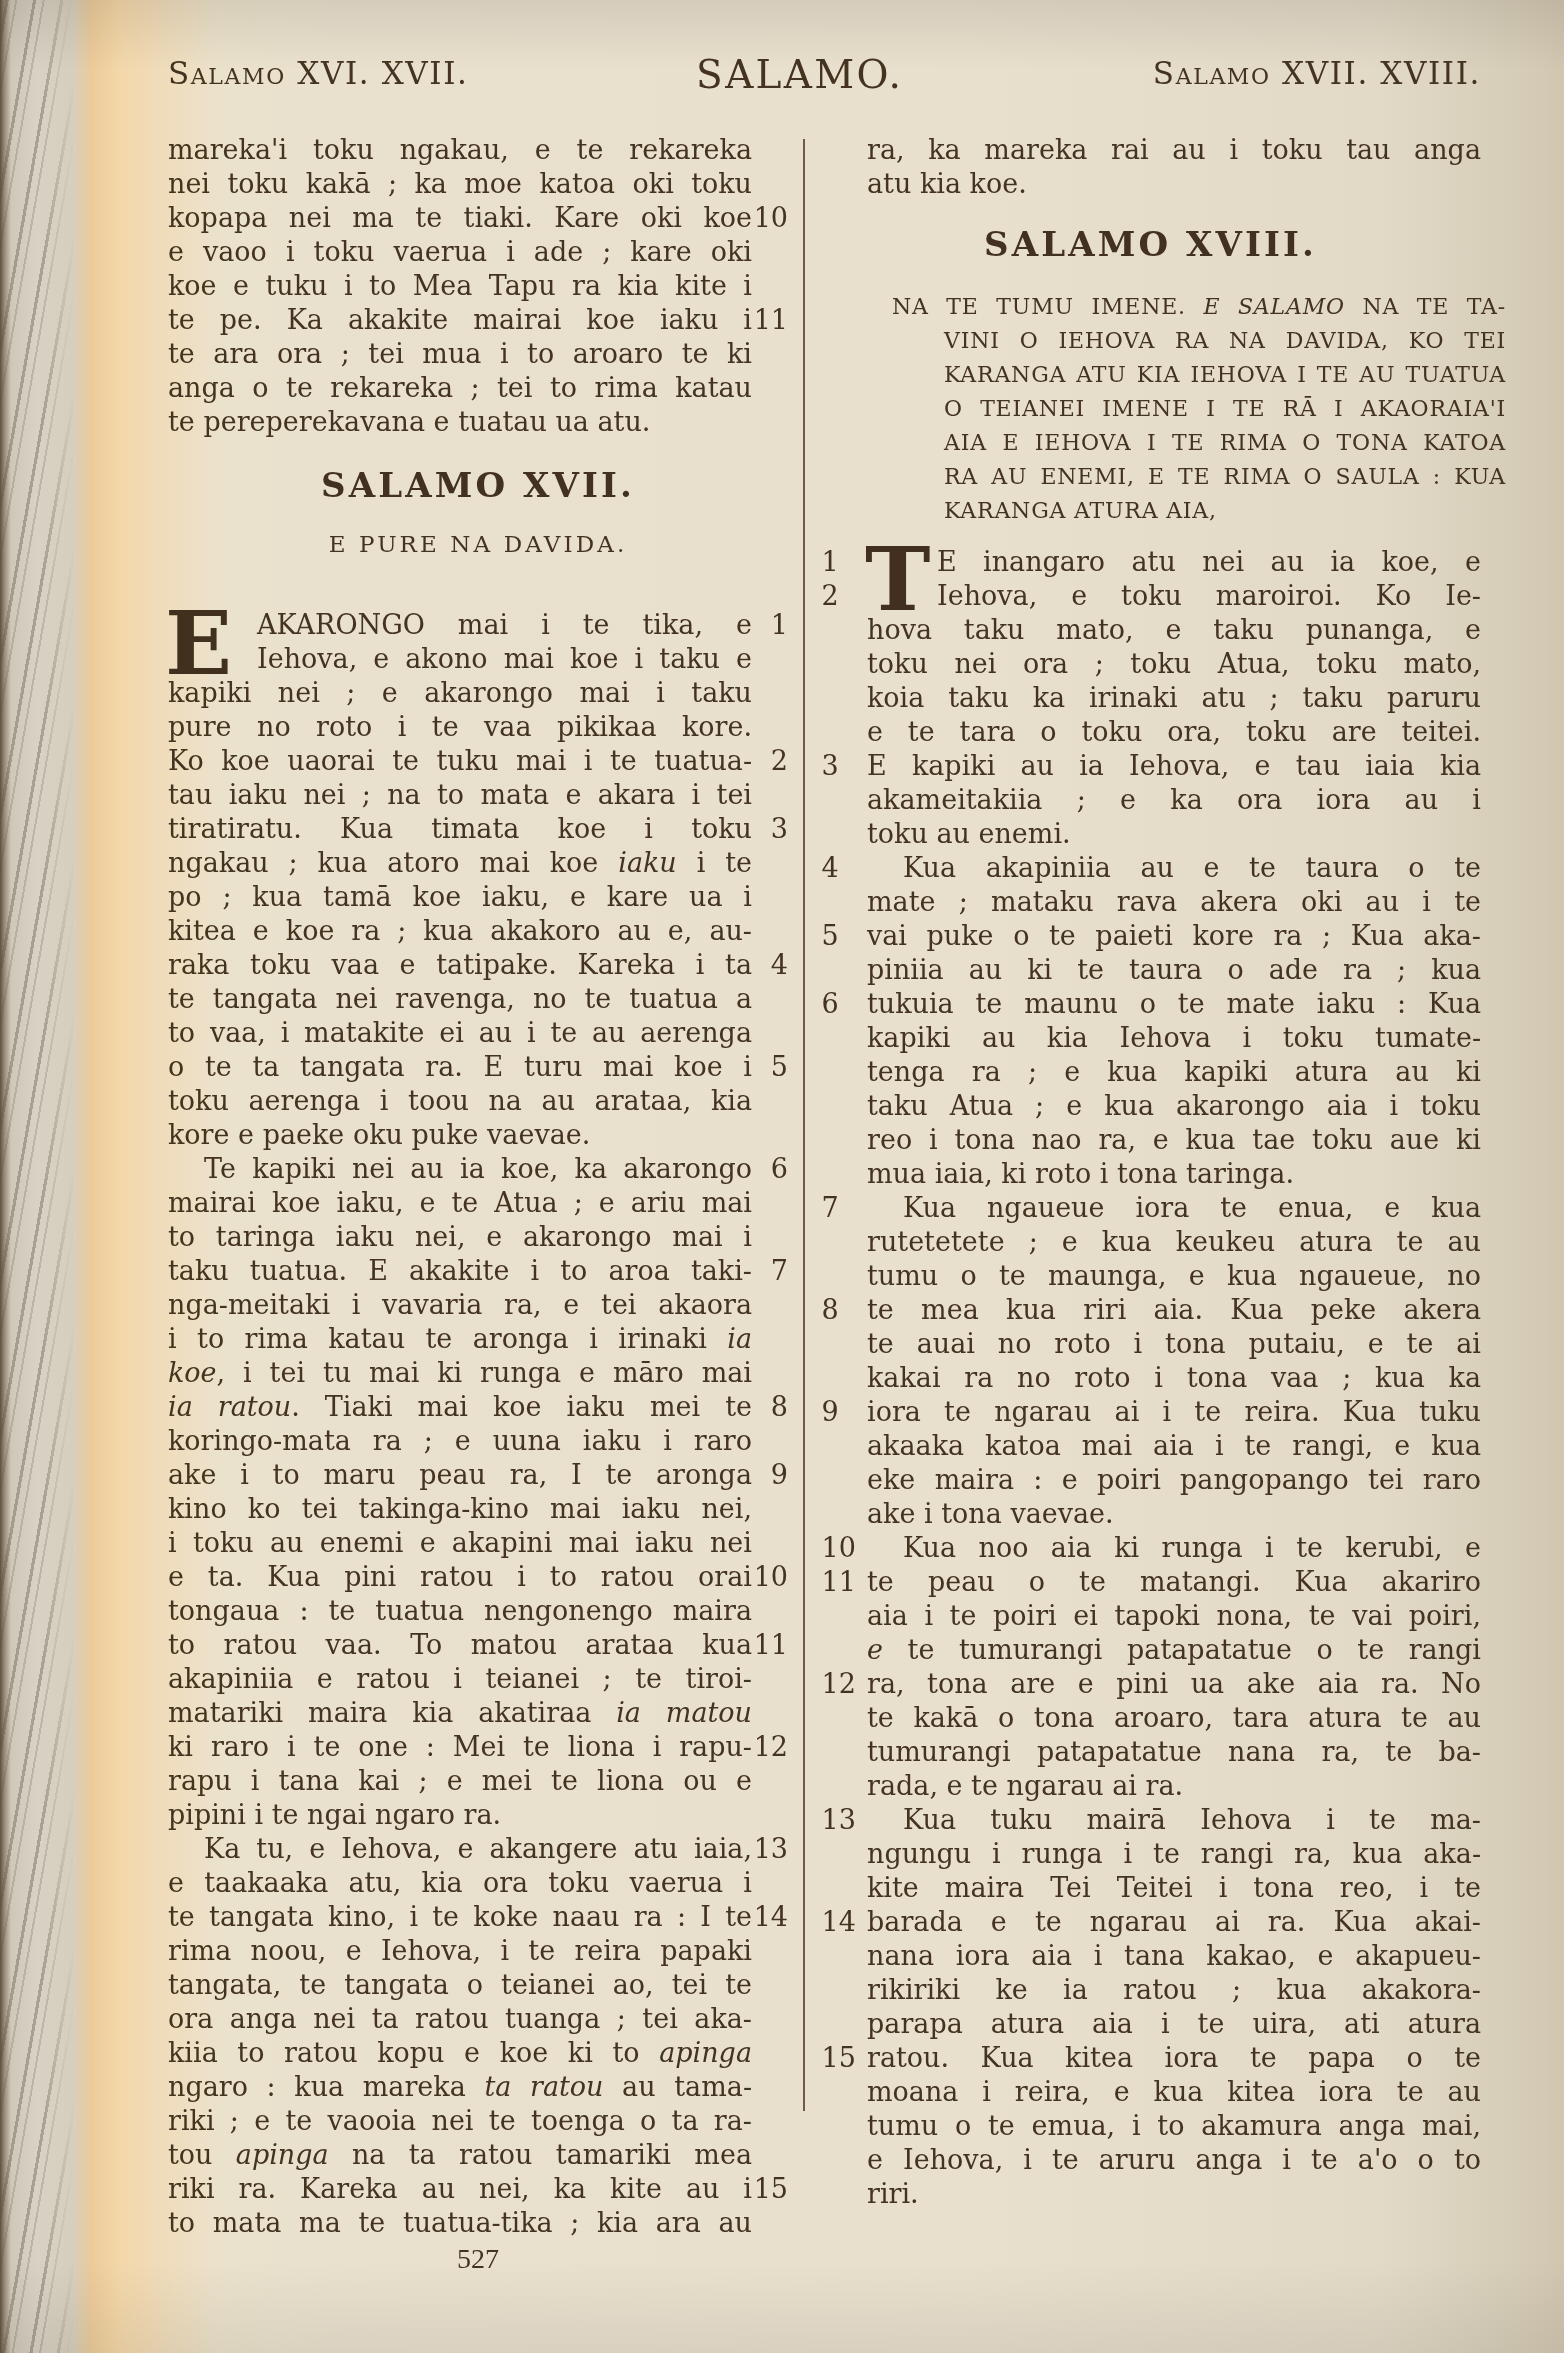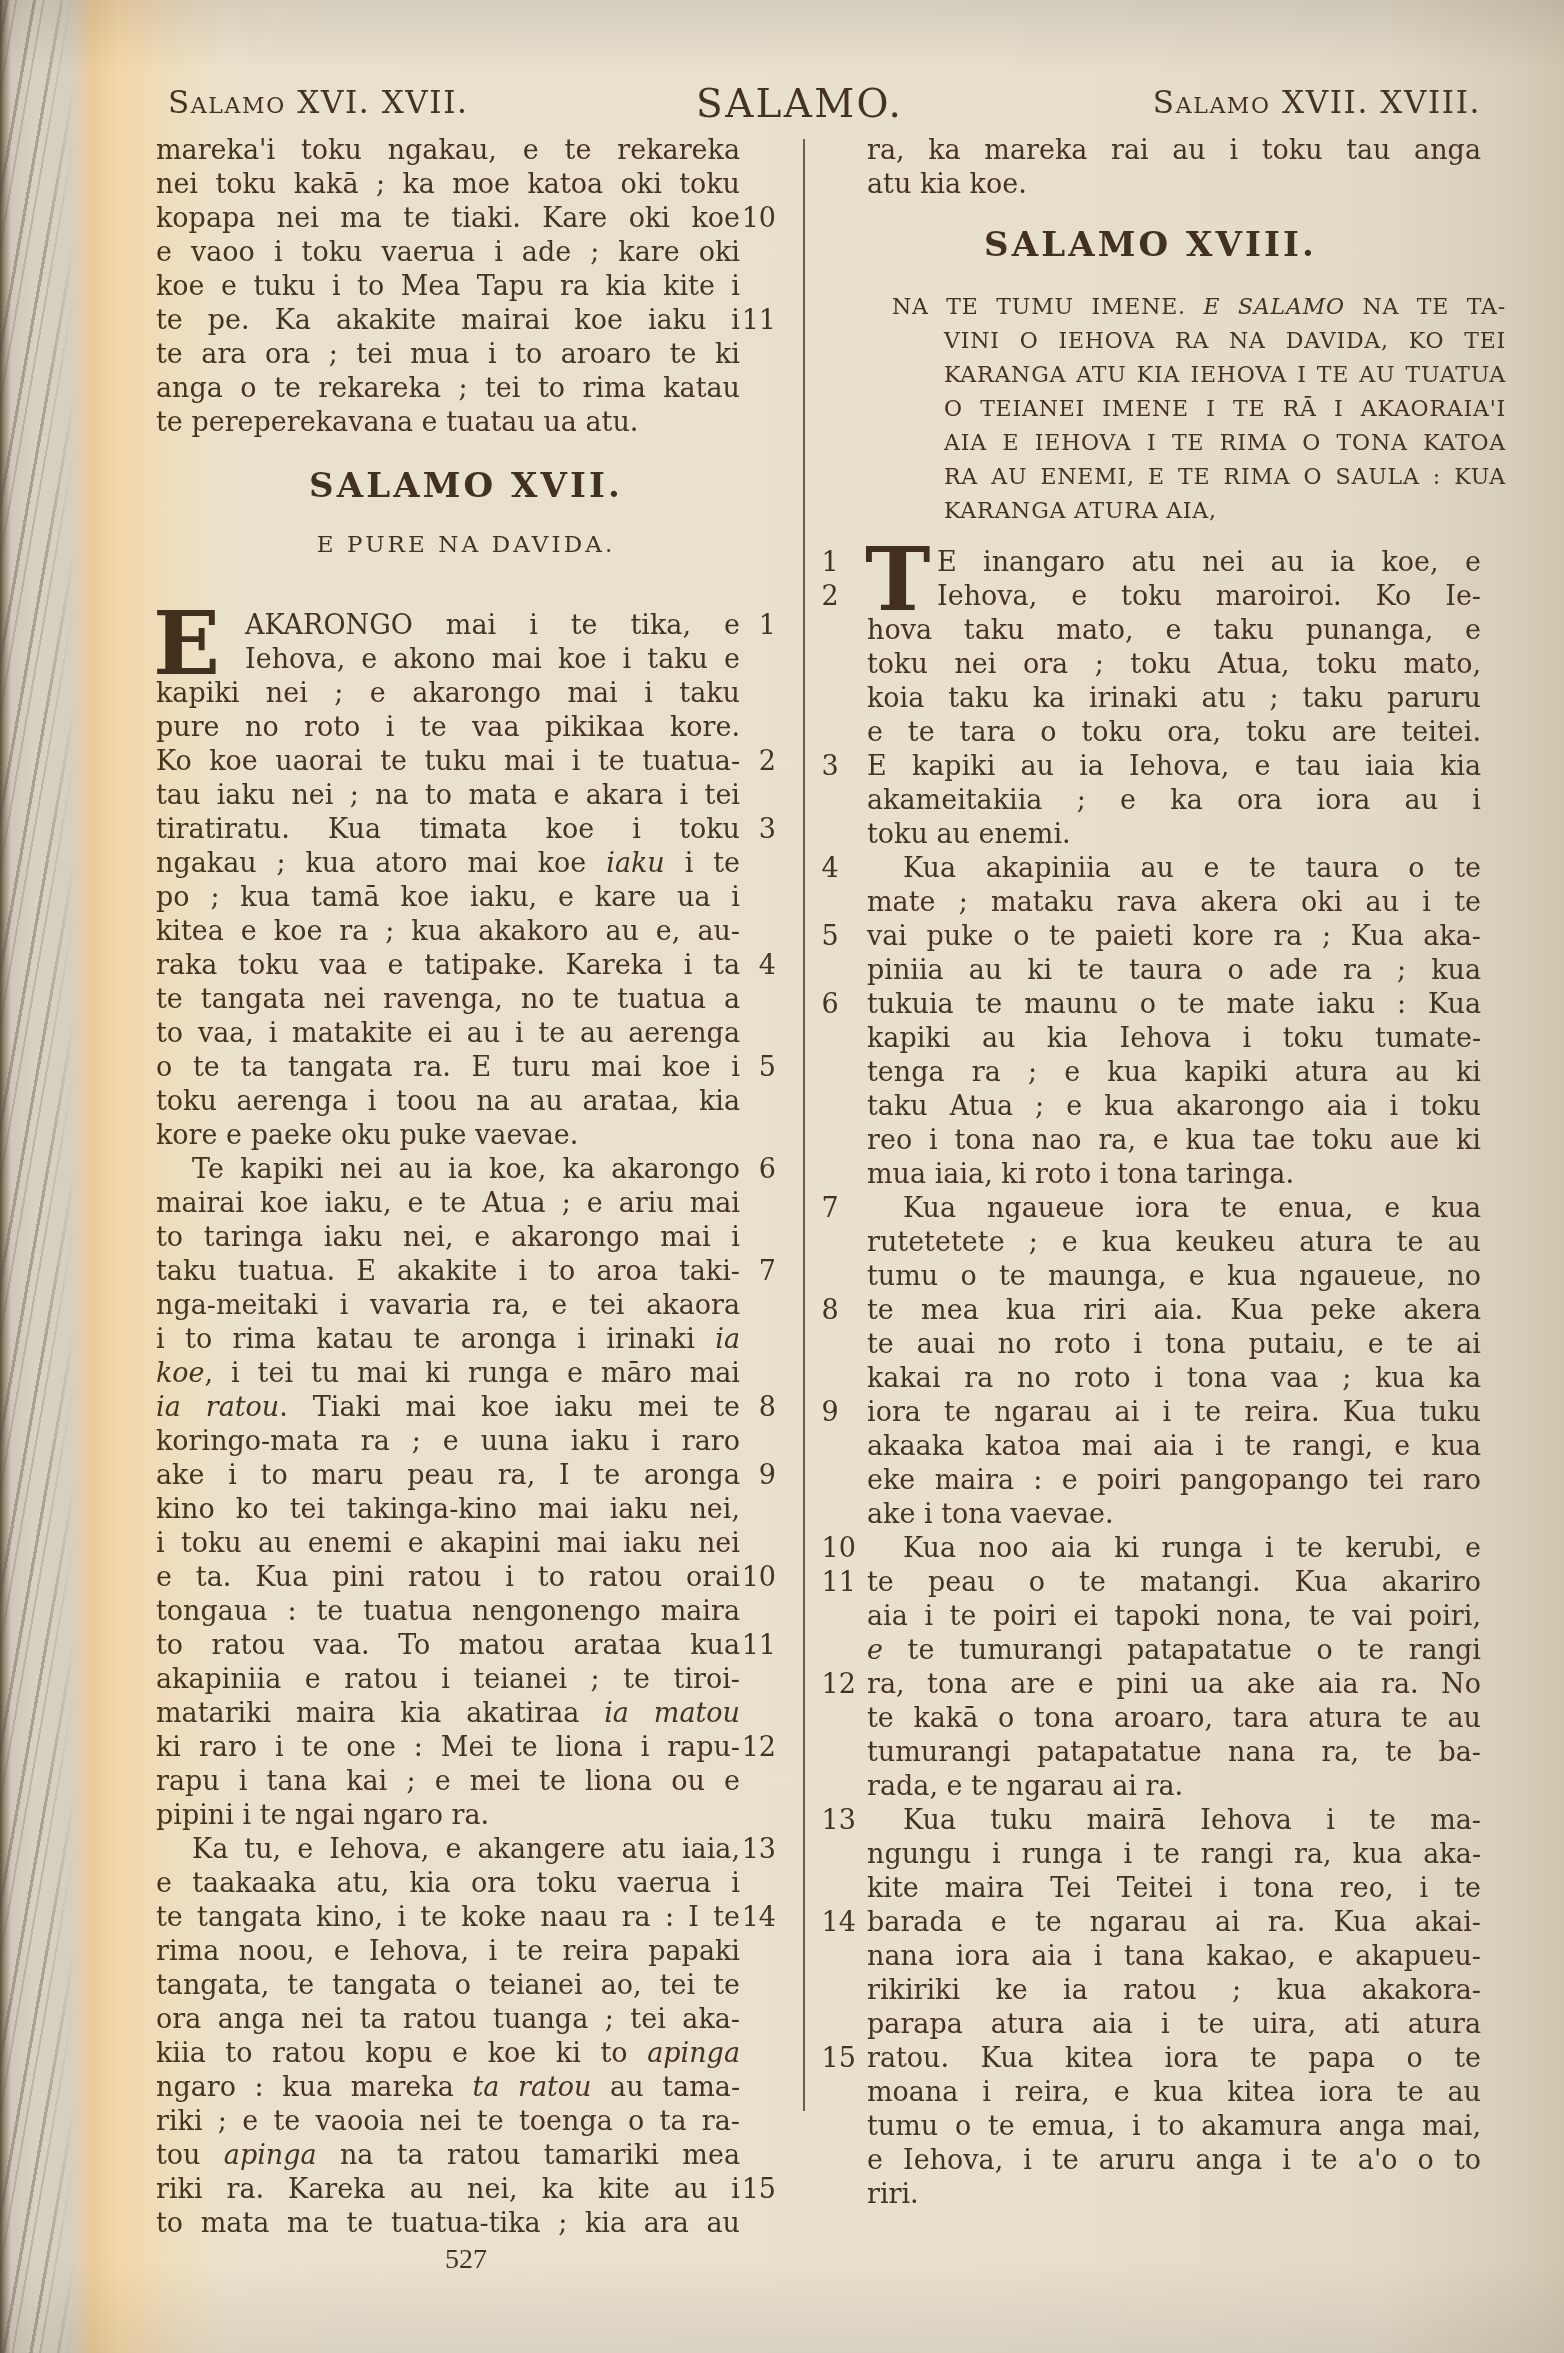"Salamo XVI. XVII." .running-head { top: 84px -> 55px }
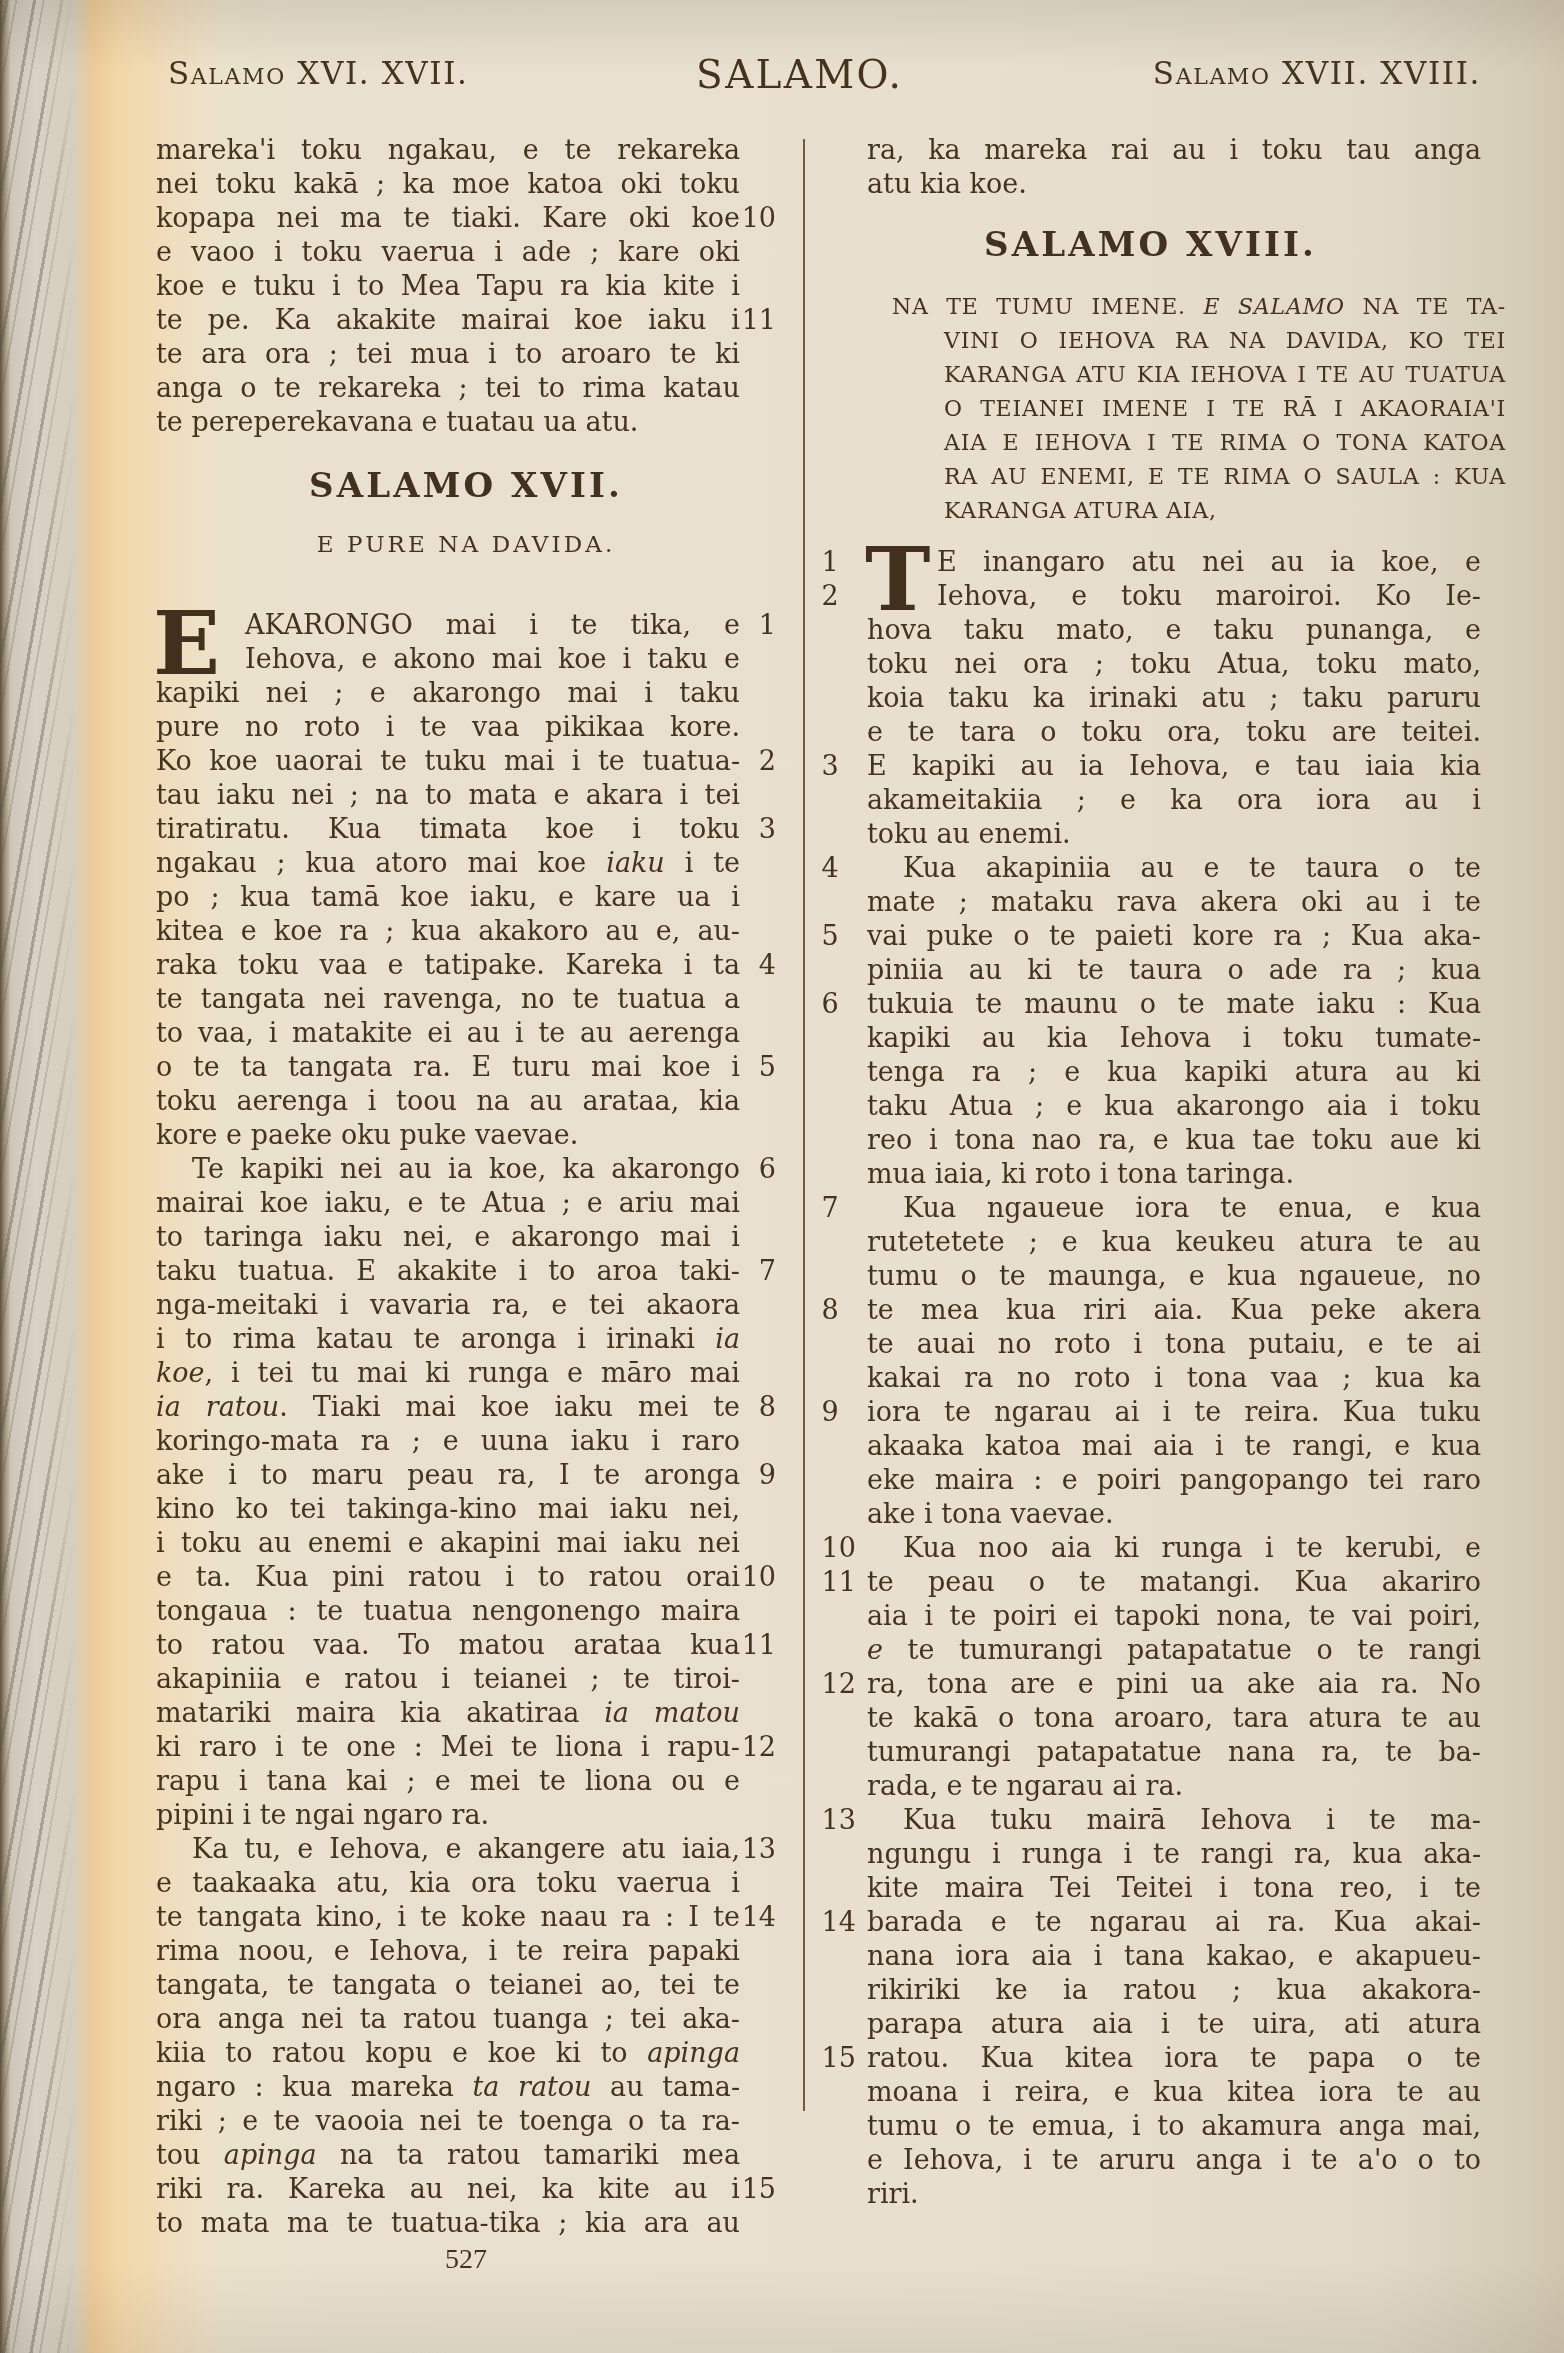"mareka'i toku ngakau, e te" .col-left { left: 156px -> 168px }
